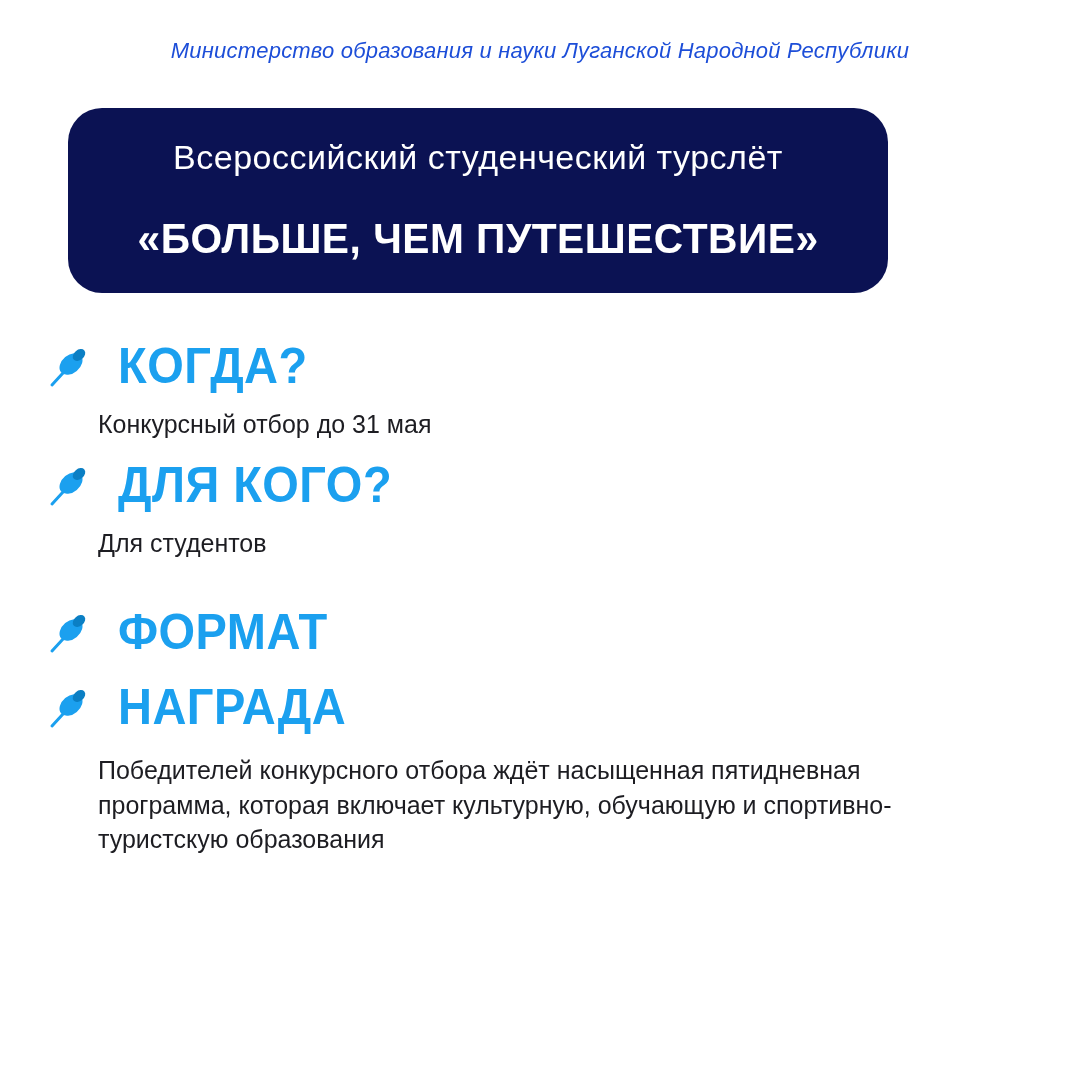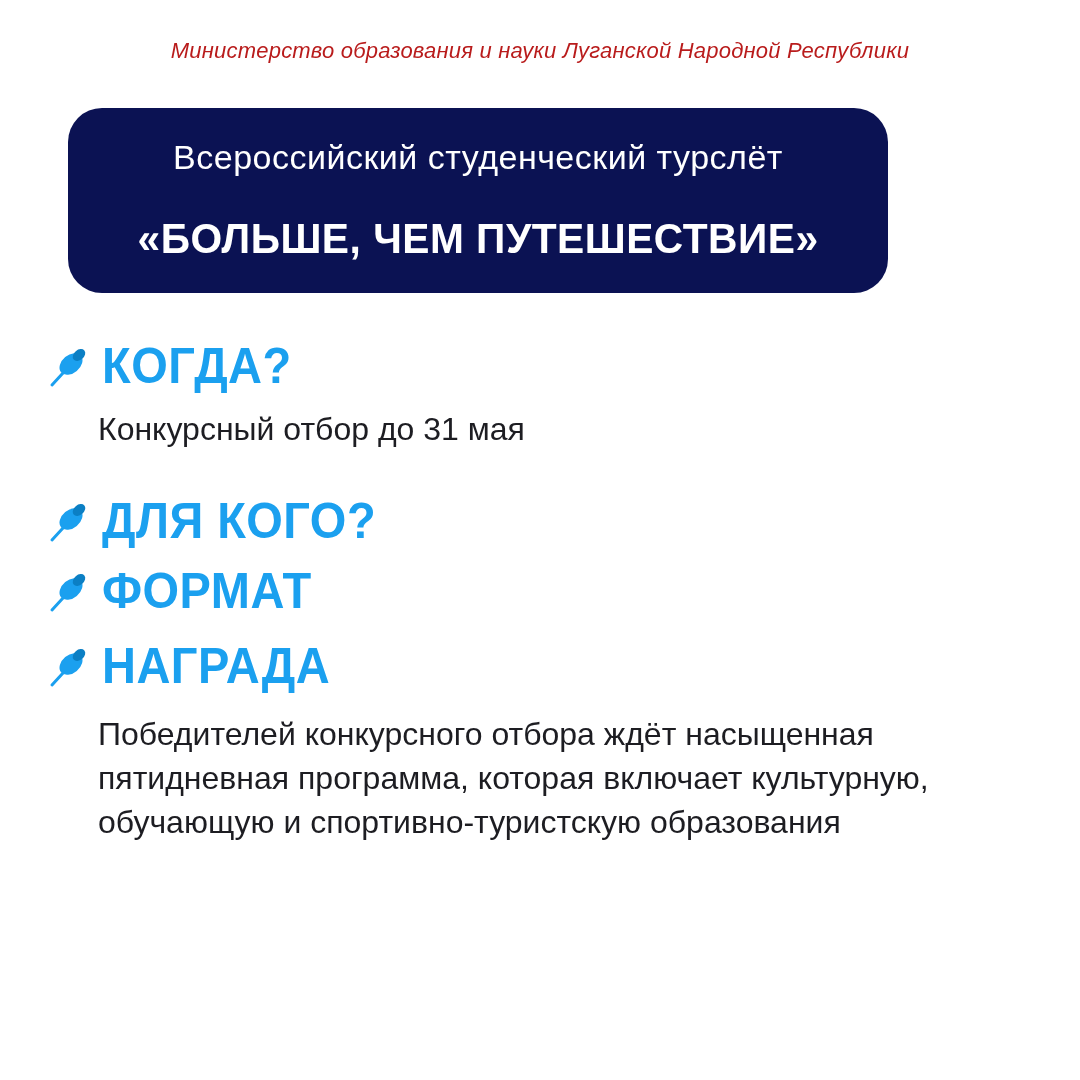"Министерство образования и науки" .ministry { color: #b91c1c -> #1d4ed8 }
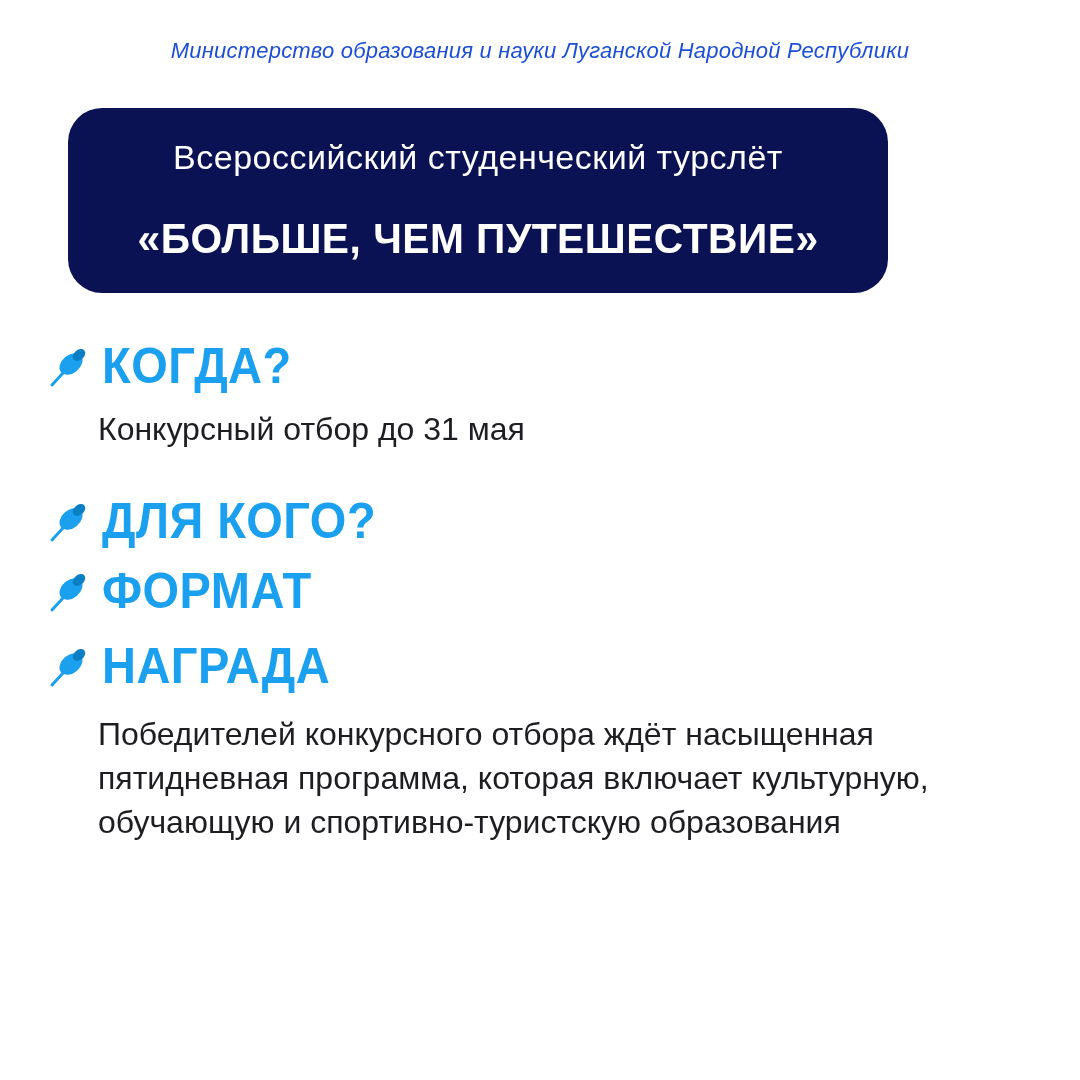"КОГДА?" .heading-row { gap: 10px -> 26px }
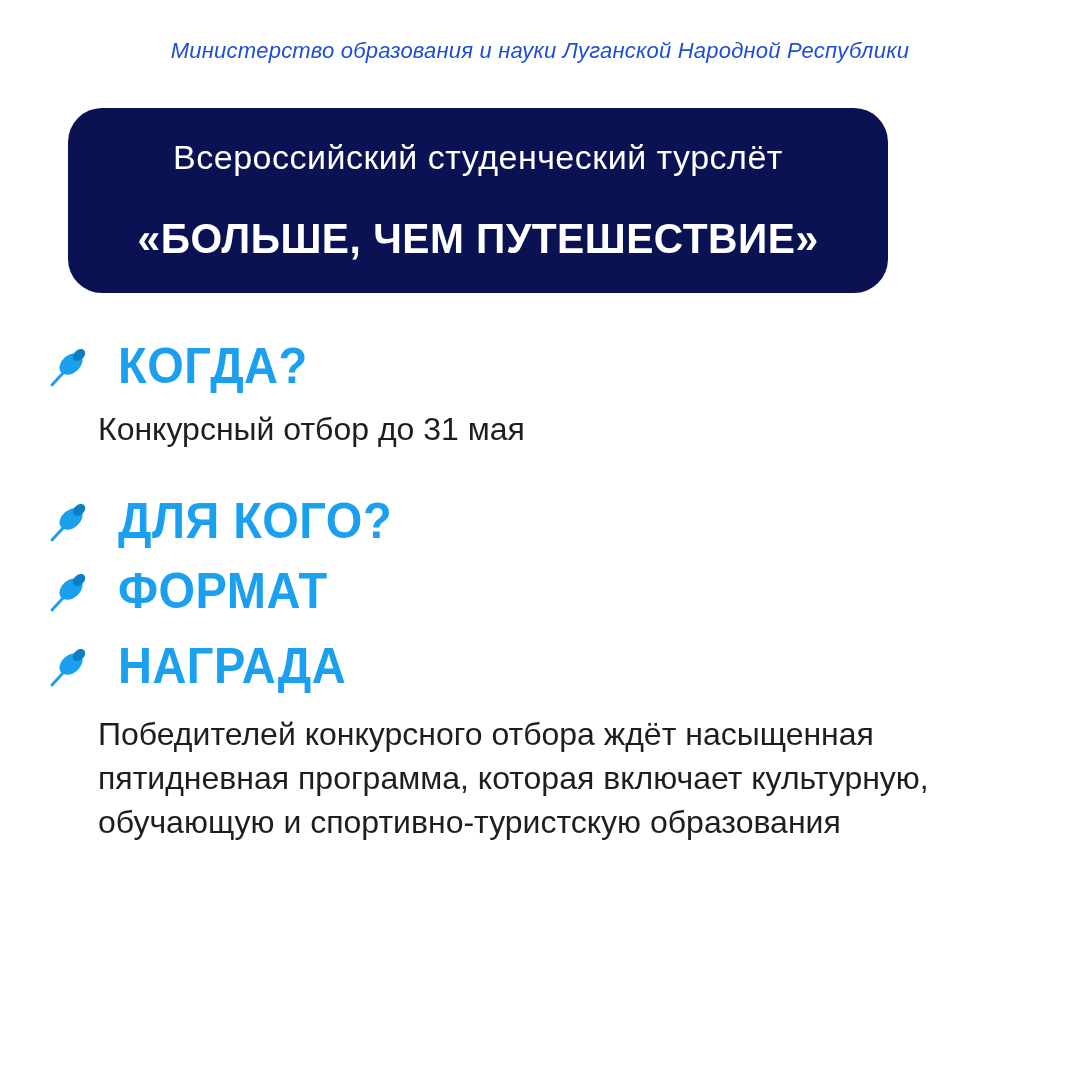"Конкурсный отбор до 31 мая" .body-text { font-size: 32px -> 25px }
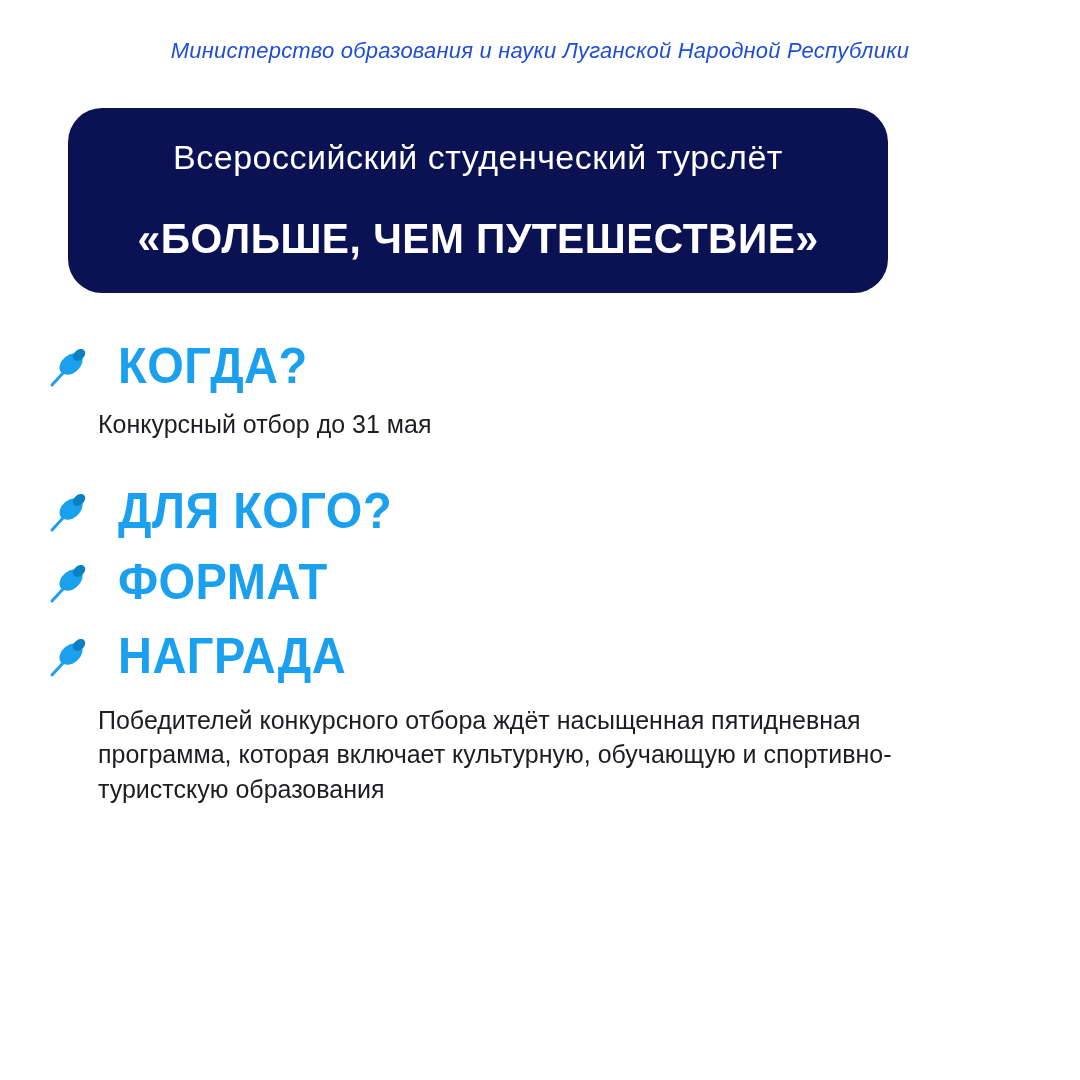"ДЛЯ КОГО?" .block-who { margin-top: 44px -> 18px }
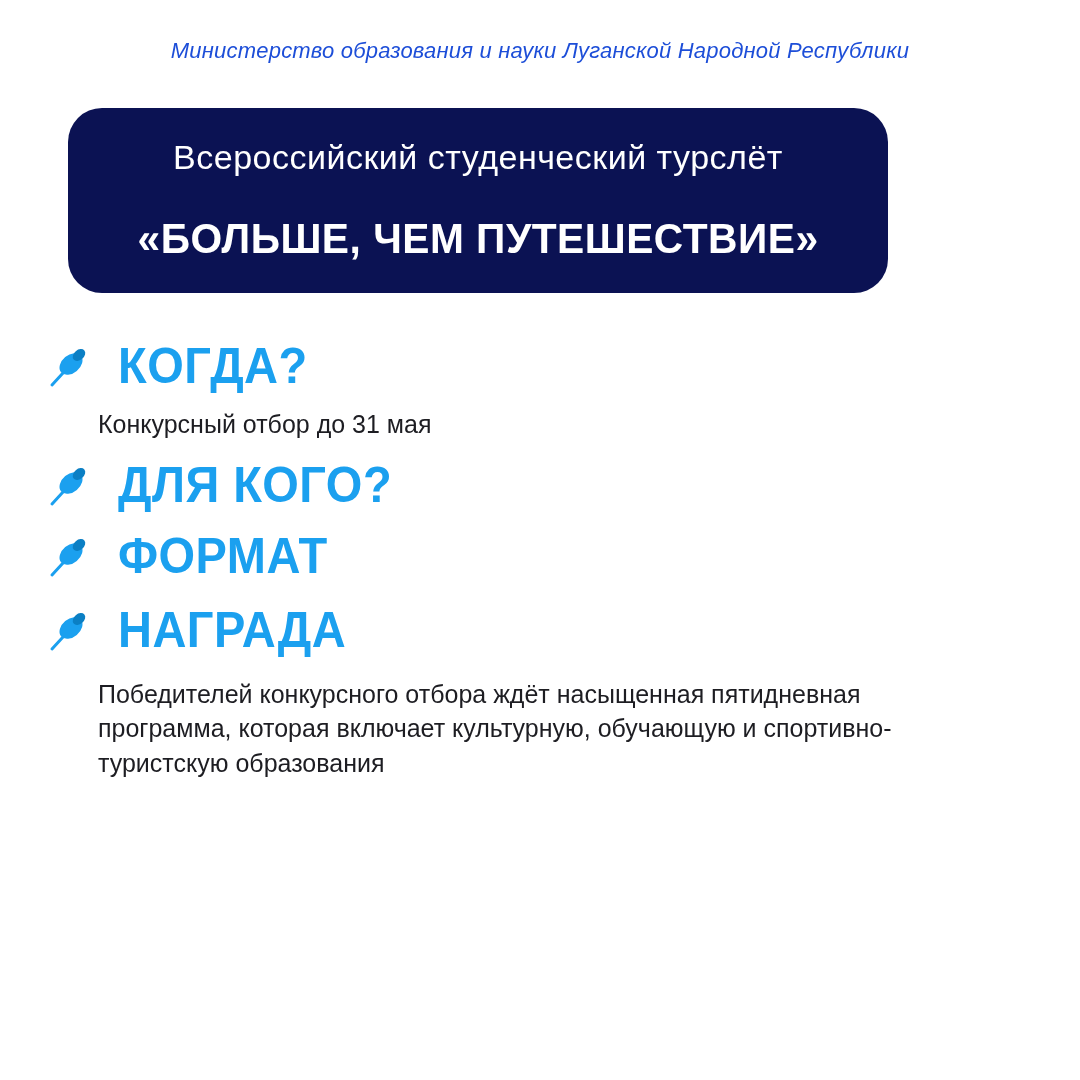"Для студентов" div.body-text { html: none -> <div>Для студентов</div> }
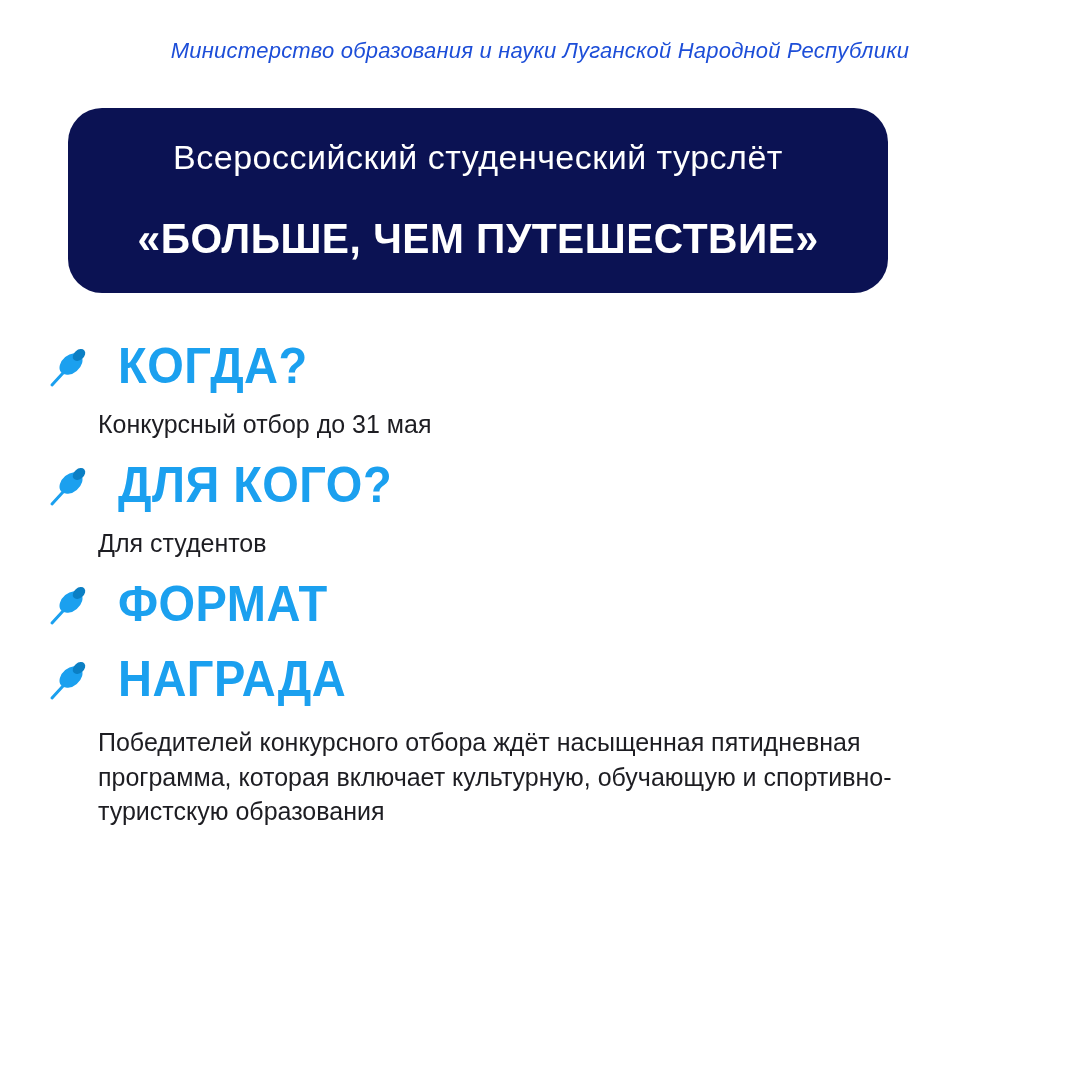"ФОРМАТ" .block-format { margin-top: 18px -> 46px }
